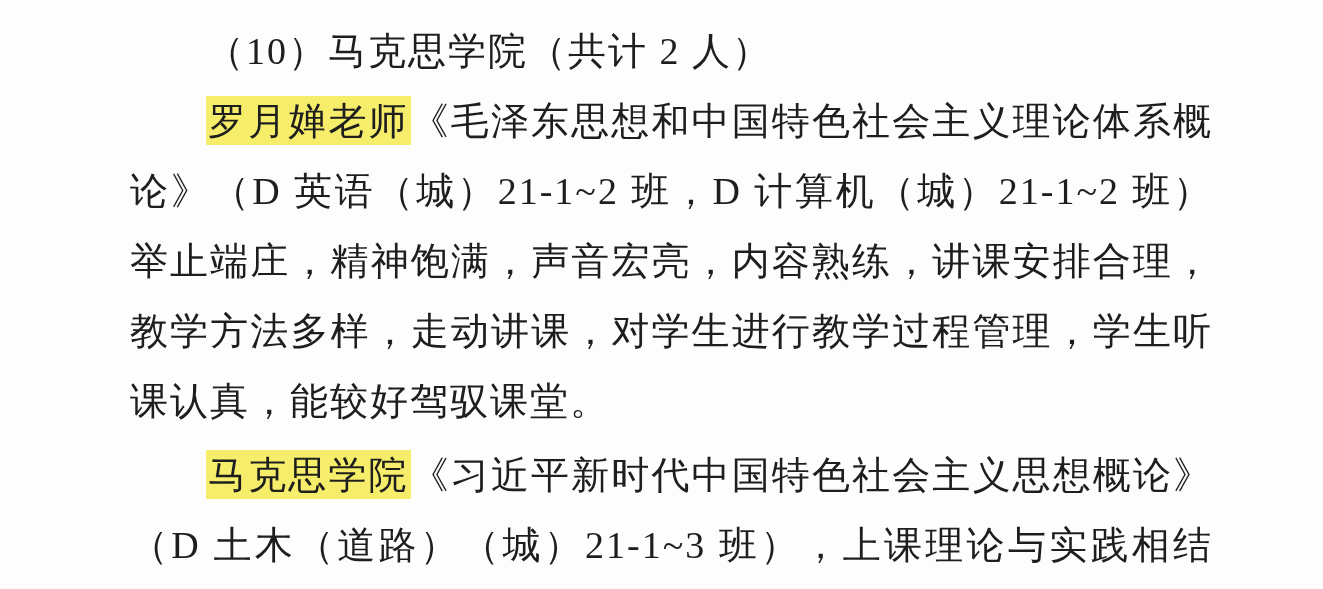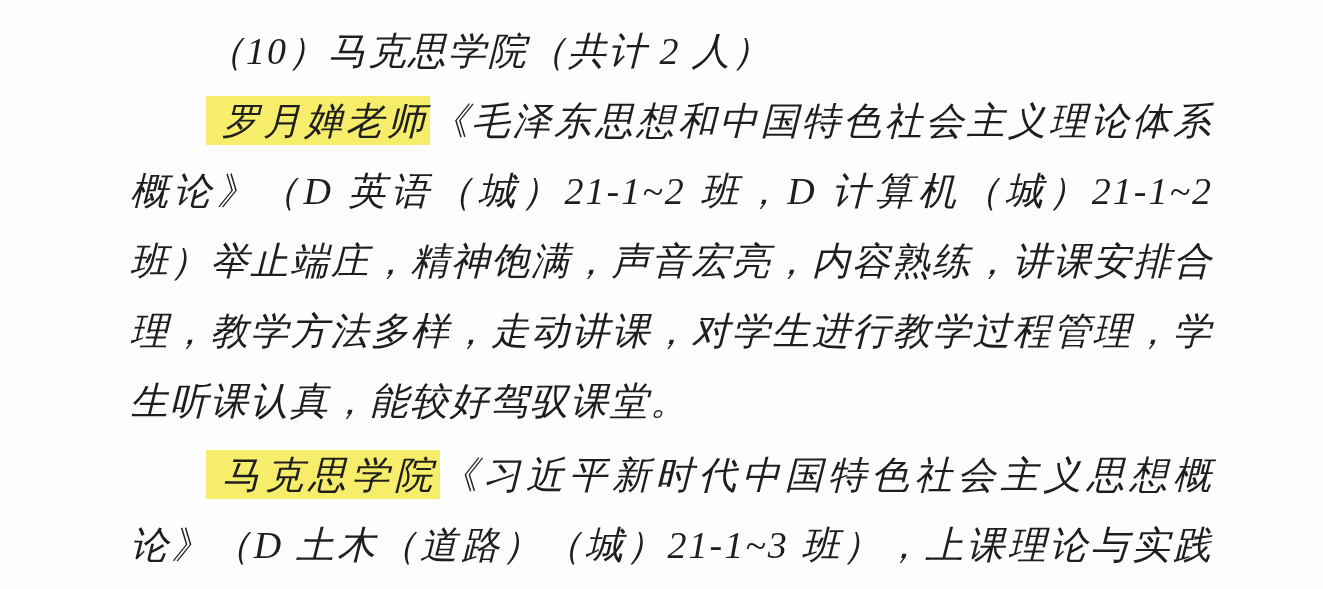"（10）马克思学院（共计 2 人）" .content p { font-style: italic -> none }
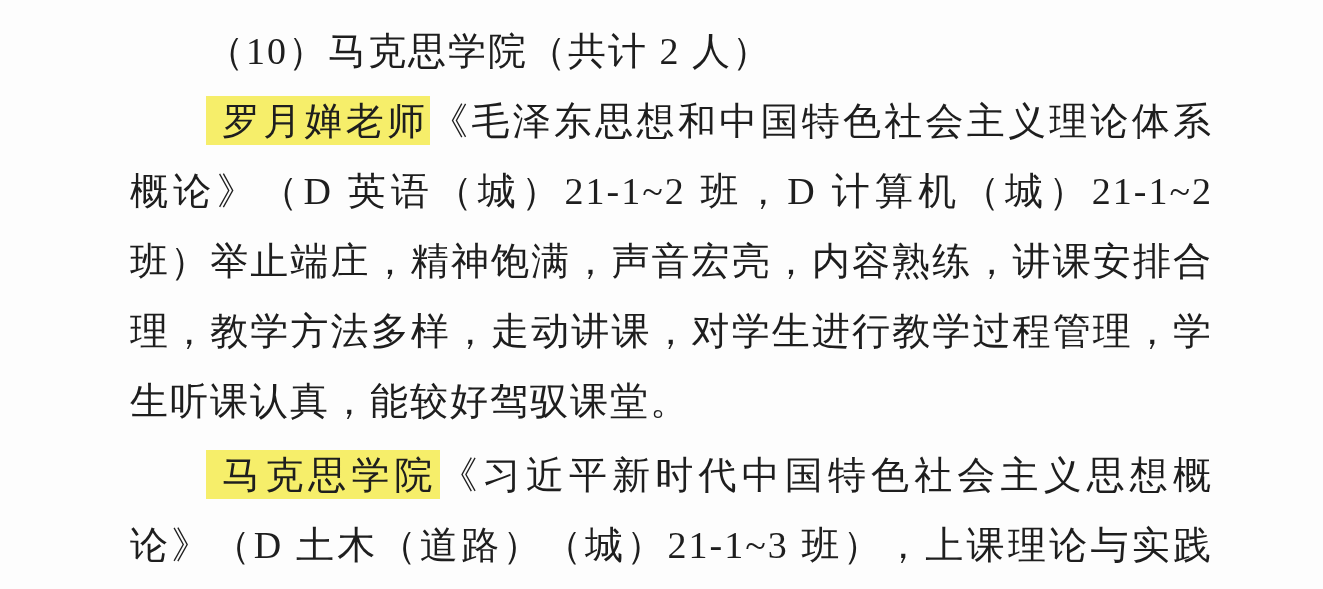"罗月婵老师" .hl { padding: 4px 2px 3px 16px -> 4px 2px 3px 2px }
